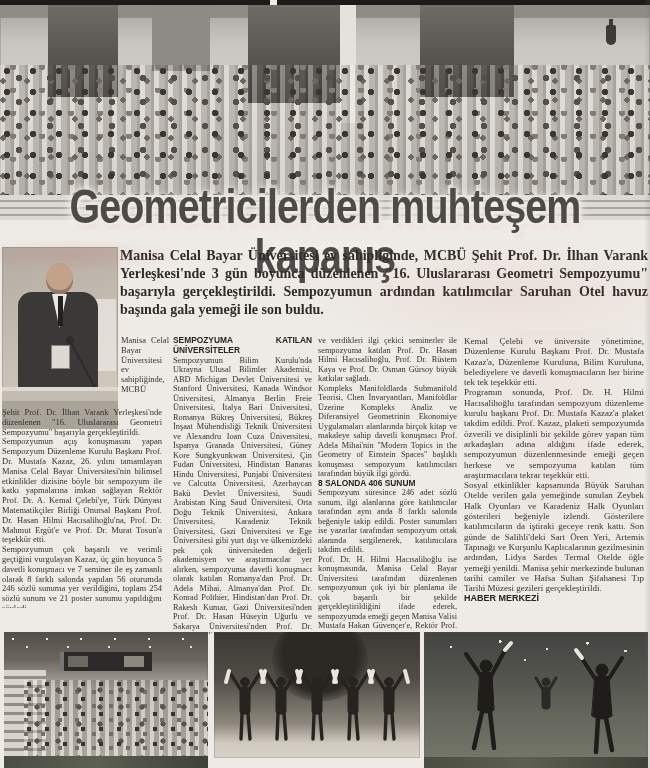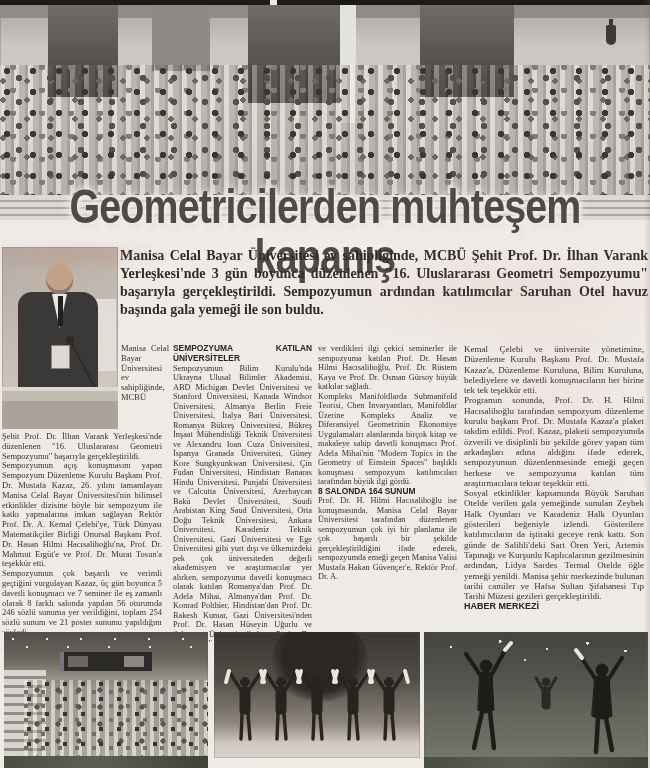"Manisa Celal Bayar Üniversitesi ev sahipliğinde, MCBÜ" .col { margin-top: 8px -> none }
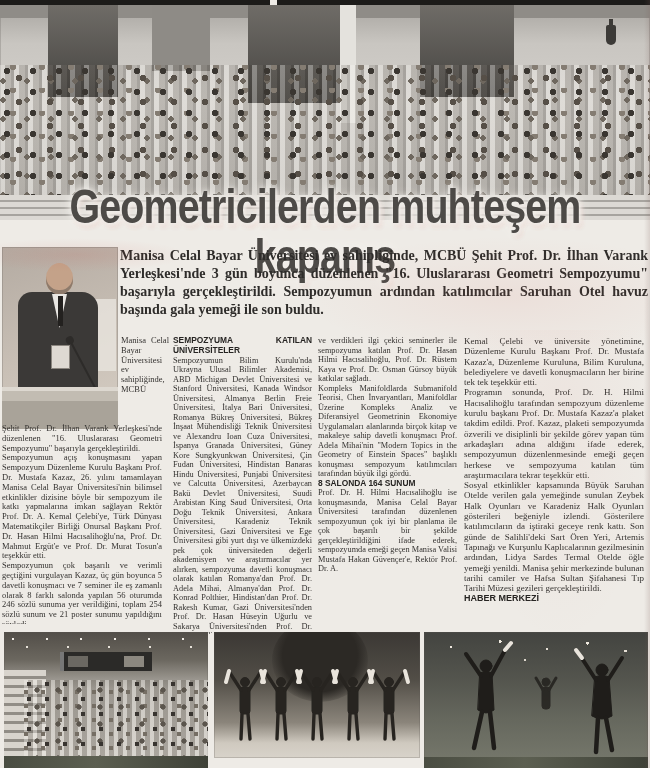"Şehit Prof. Dr. İlhan Varank" .c1-rest { top: 424px -> 408px }
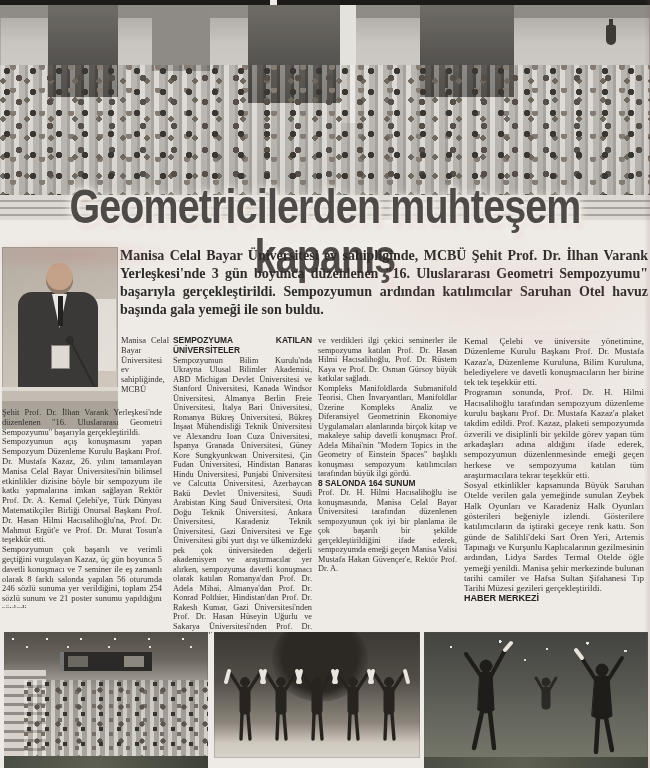"8 SALONDA 164 SUNUM" h3 { text: 164 -> 406 }
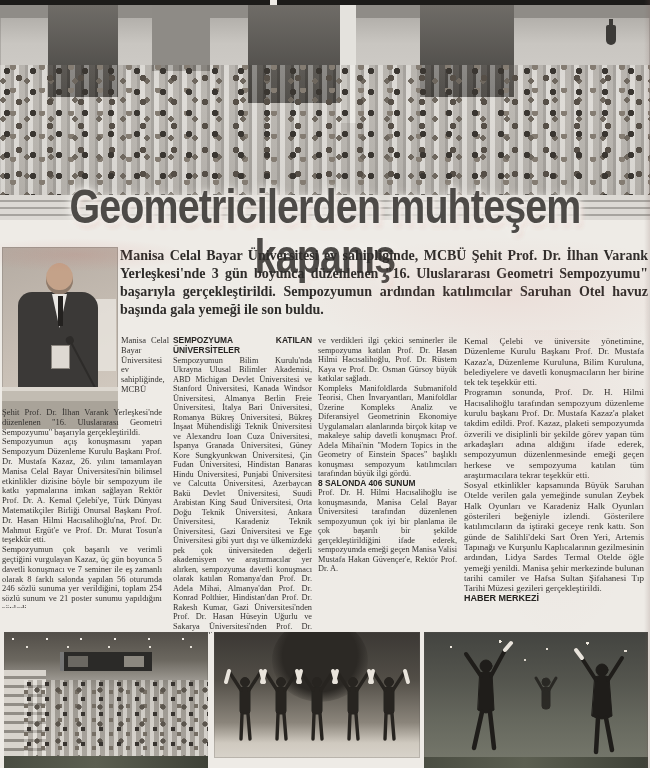"Sempozyum süresince 246 adet sözlü" p { html: none -> <p>Sempozyum süresince 246 adet sözlü sunum, ilgi alanlarına göre katılımcılar tarafından aynı anda 8 farklı salonda beğeniyle takip edildi. Poster sunumları ise yazarlar tarafından sempozyum ortak alanında sergilenerek, katılımcılara takdim edildi.</p> }
